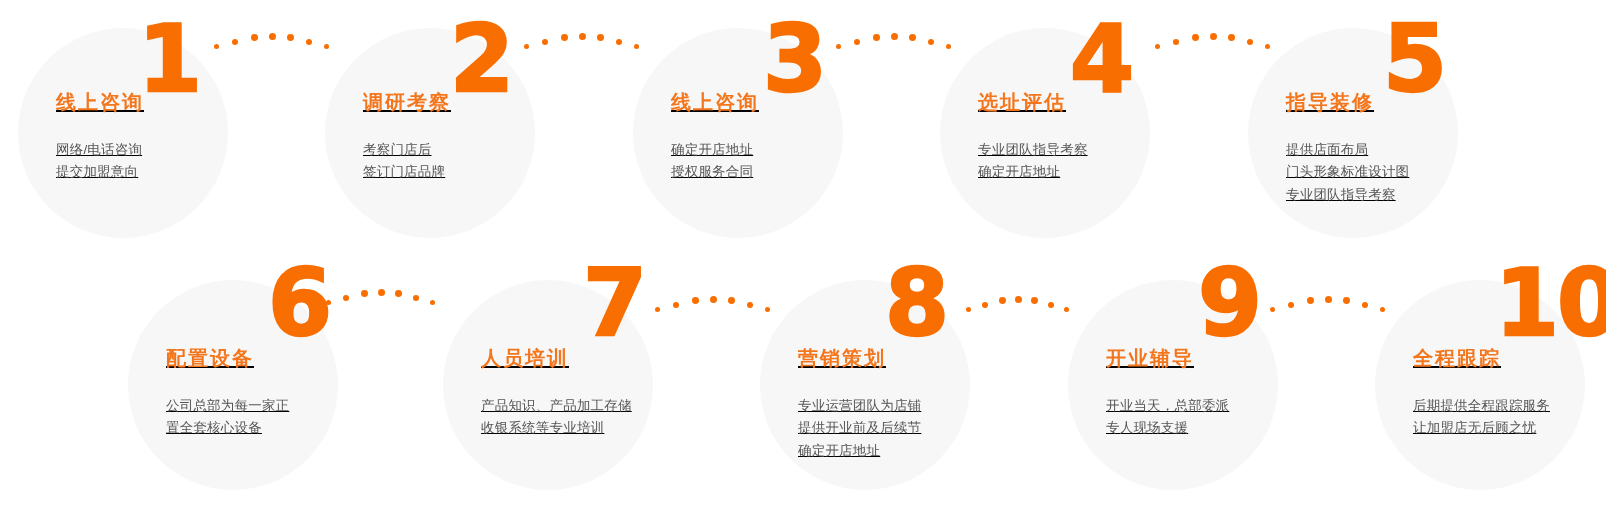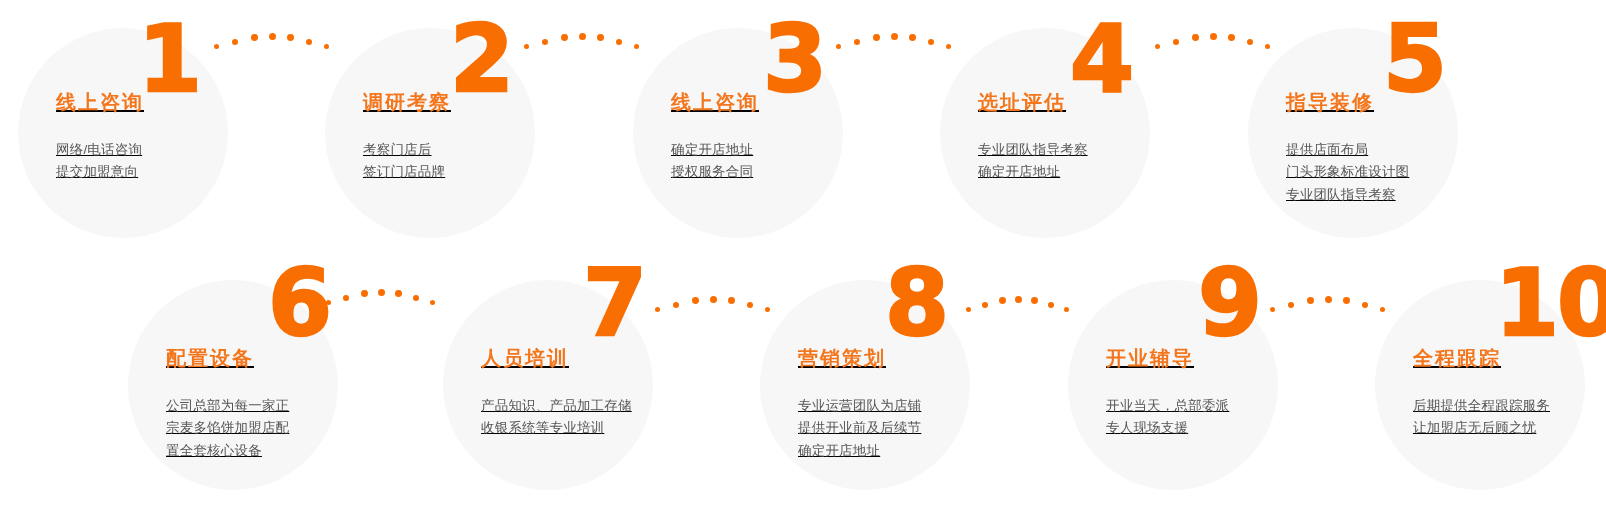"宗麦多馅饼加盟店配" div { html: <div>宗麦多馅饼加盟店配</div> -> none }
